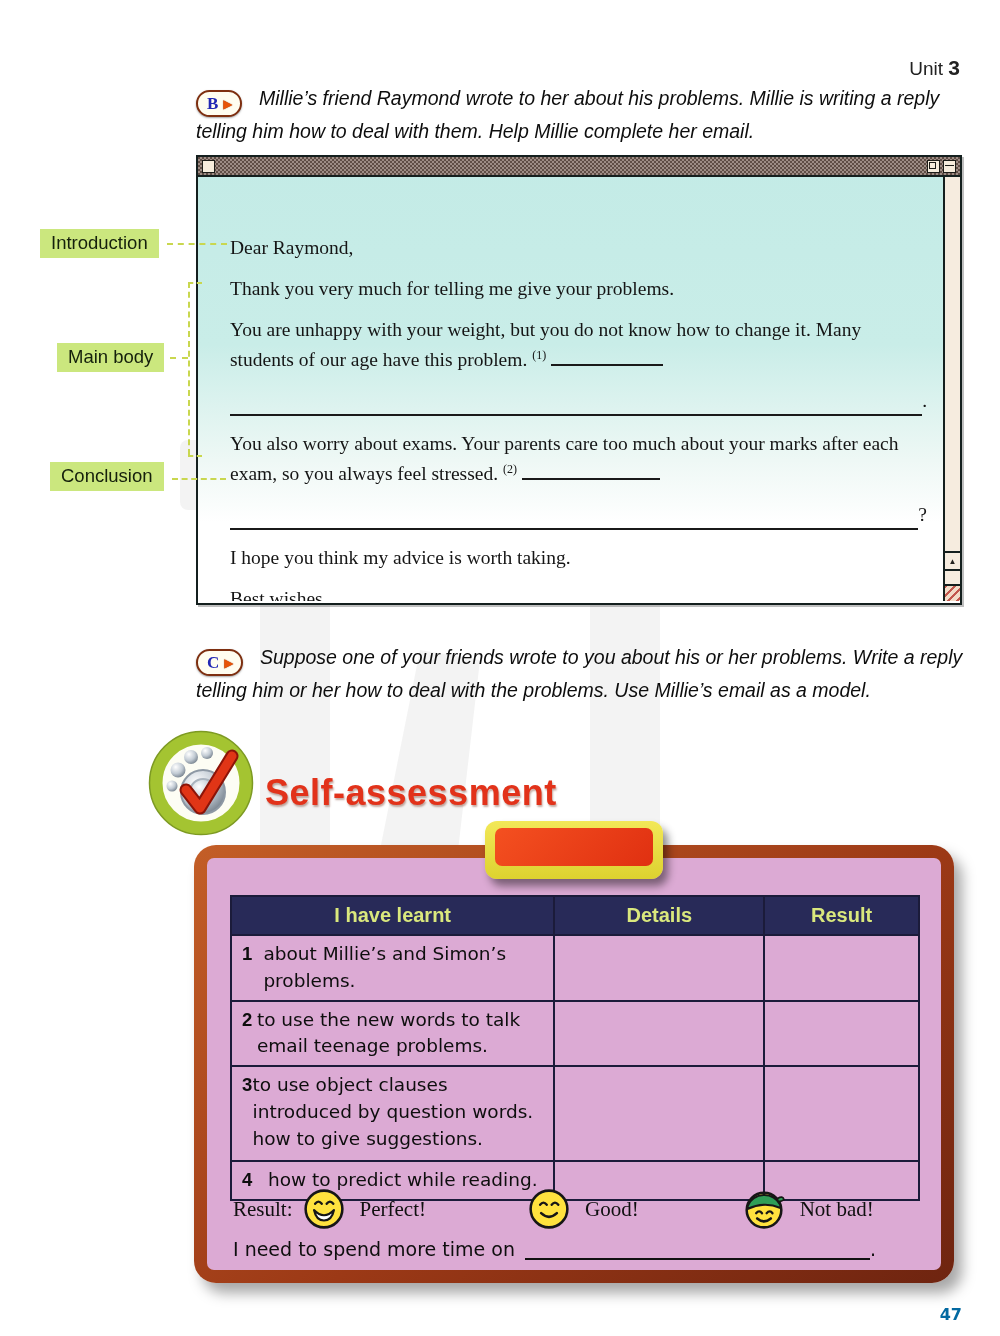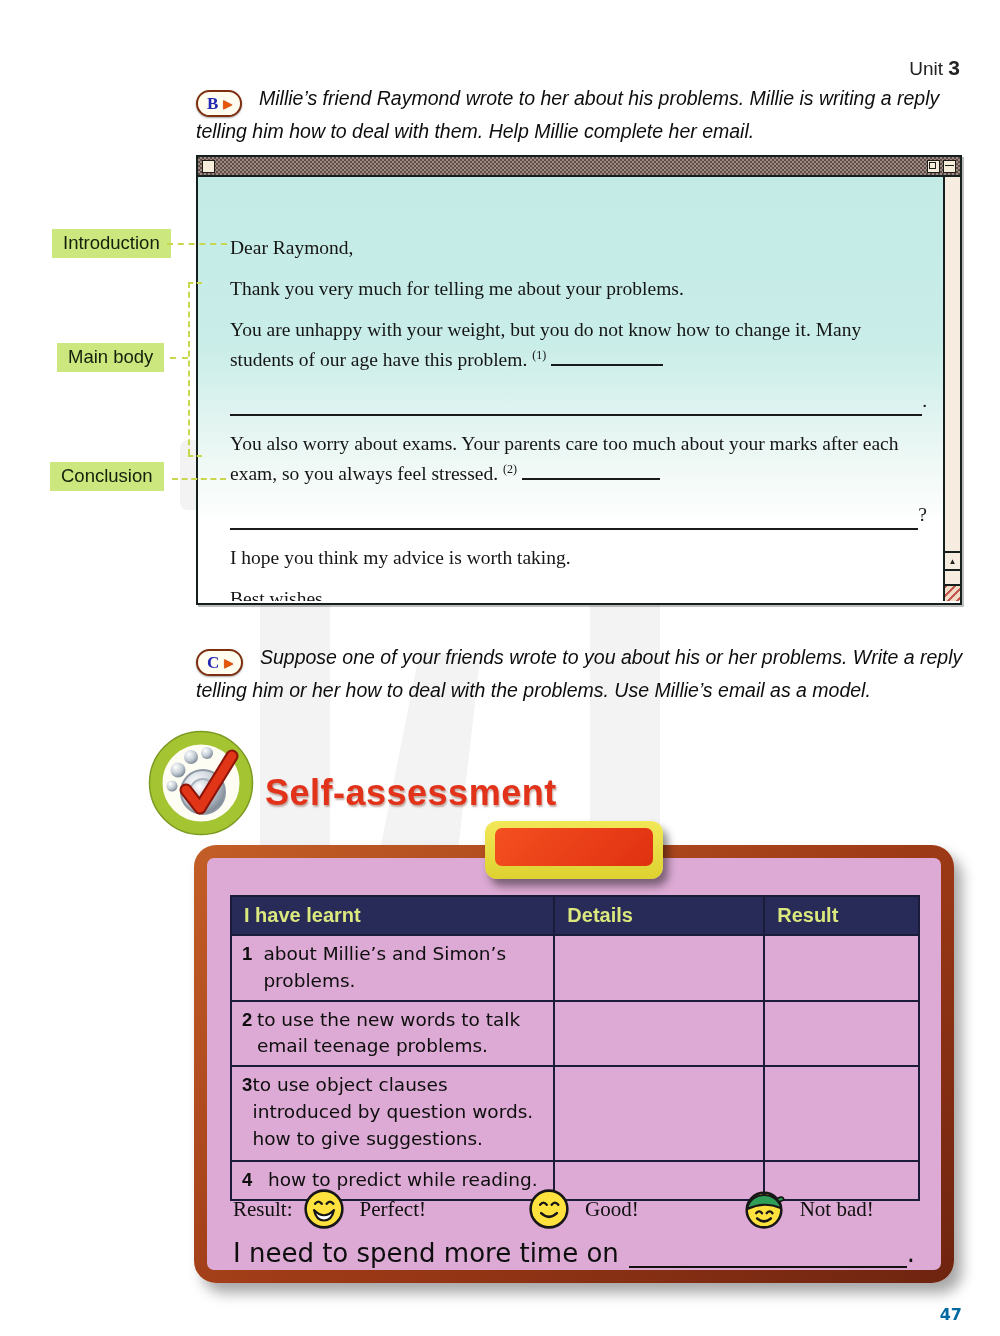"Introduction" .lbl-intro { margin-left: 12px -> none }
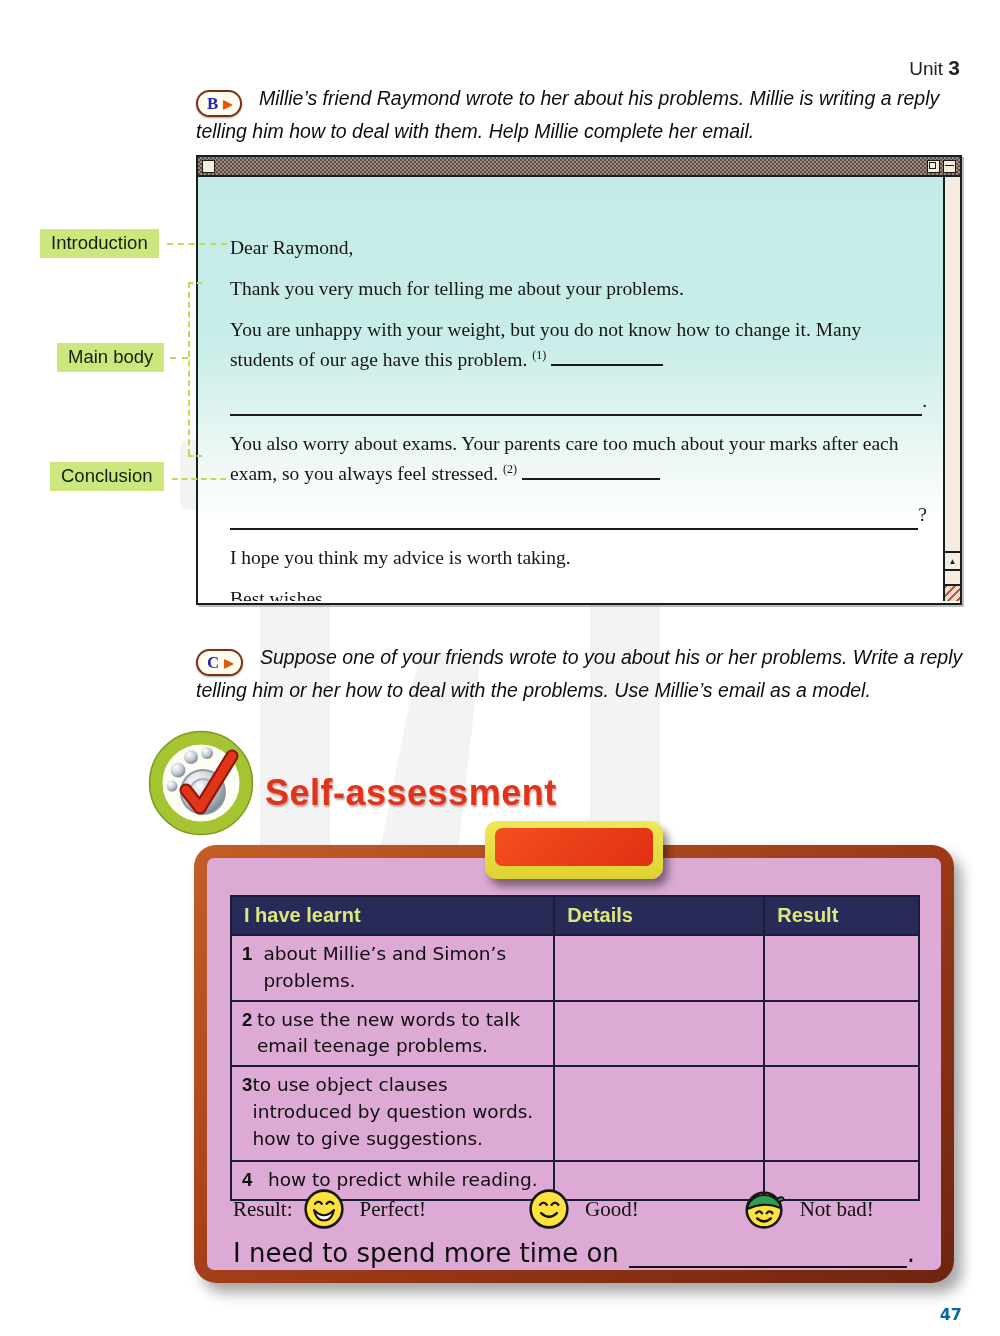"Thank you very much for" p { text: about -> give }
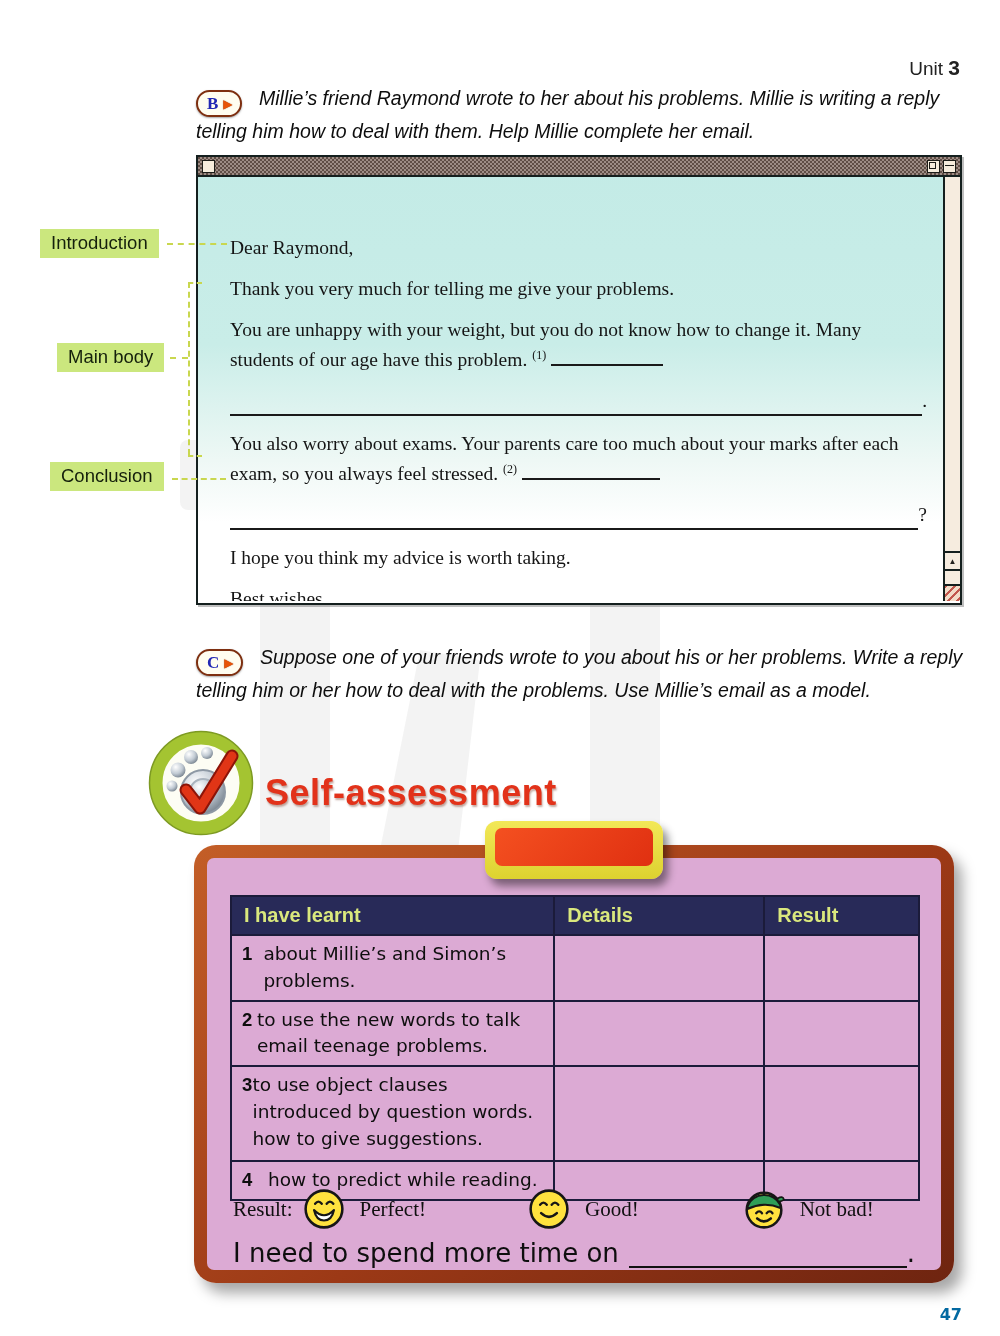"I have learnt" .sa-table th { text-align: left -> center }
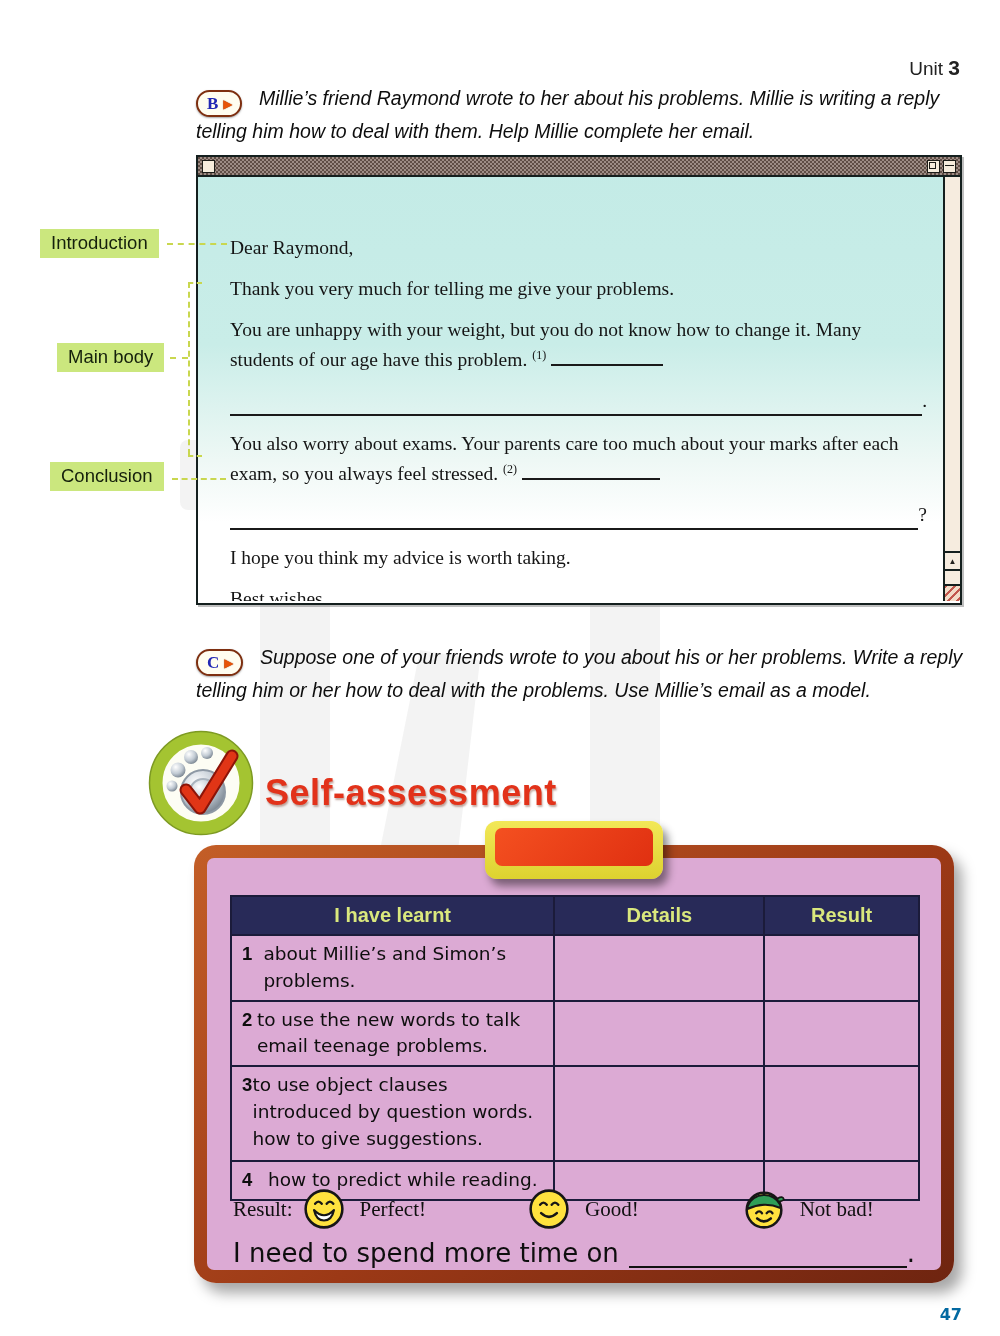"I need to spend more" .more-line { font-size: 26px -> 19px }
